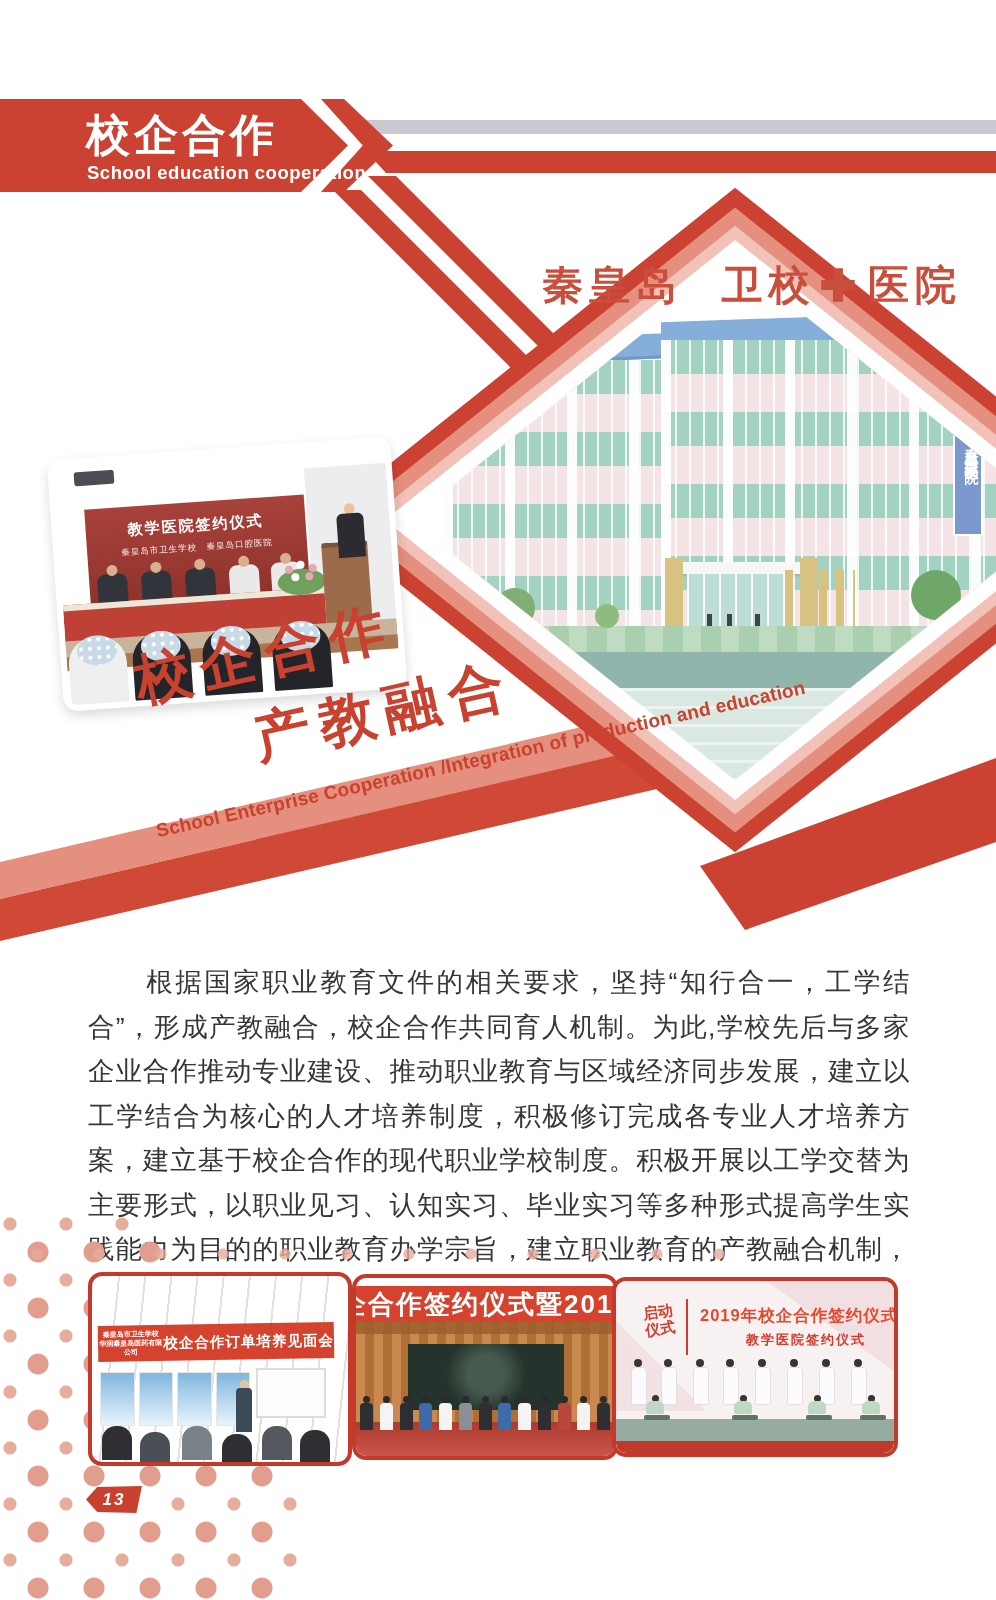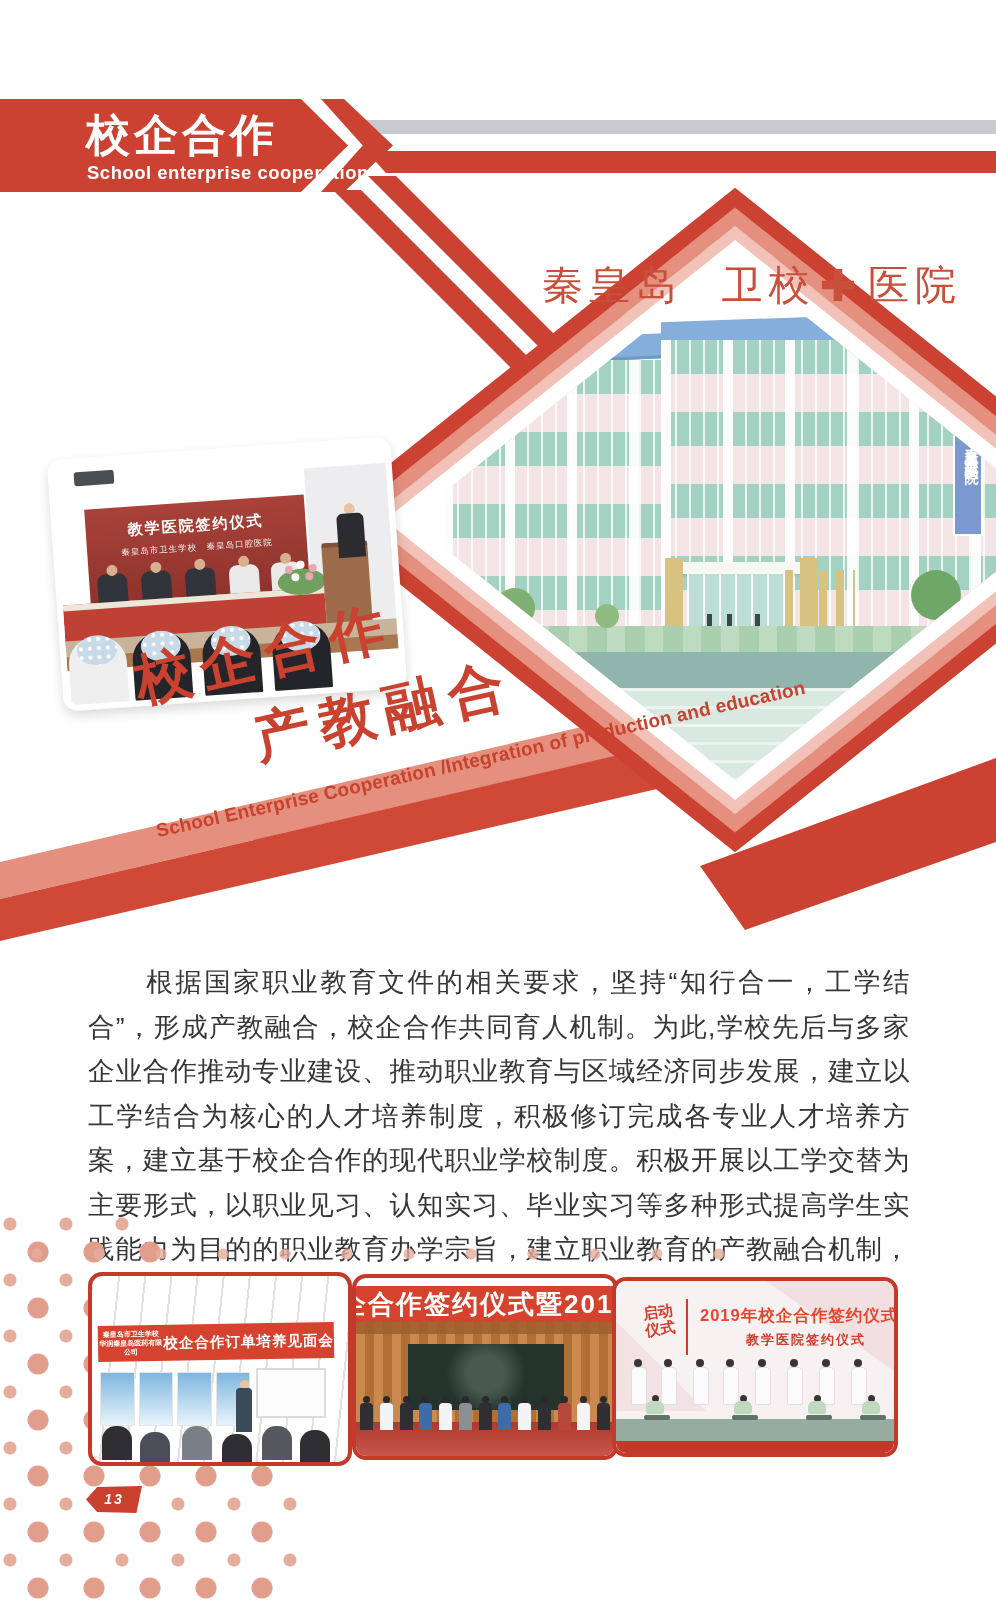"School enterprise cooperation" div.abs { text: enterprise -> education }
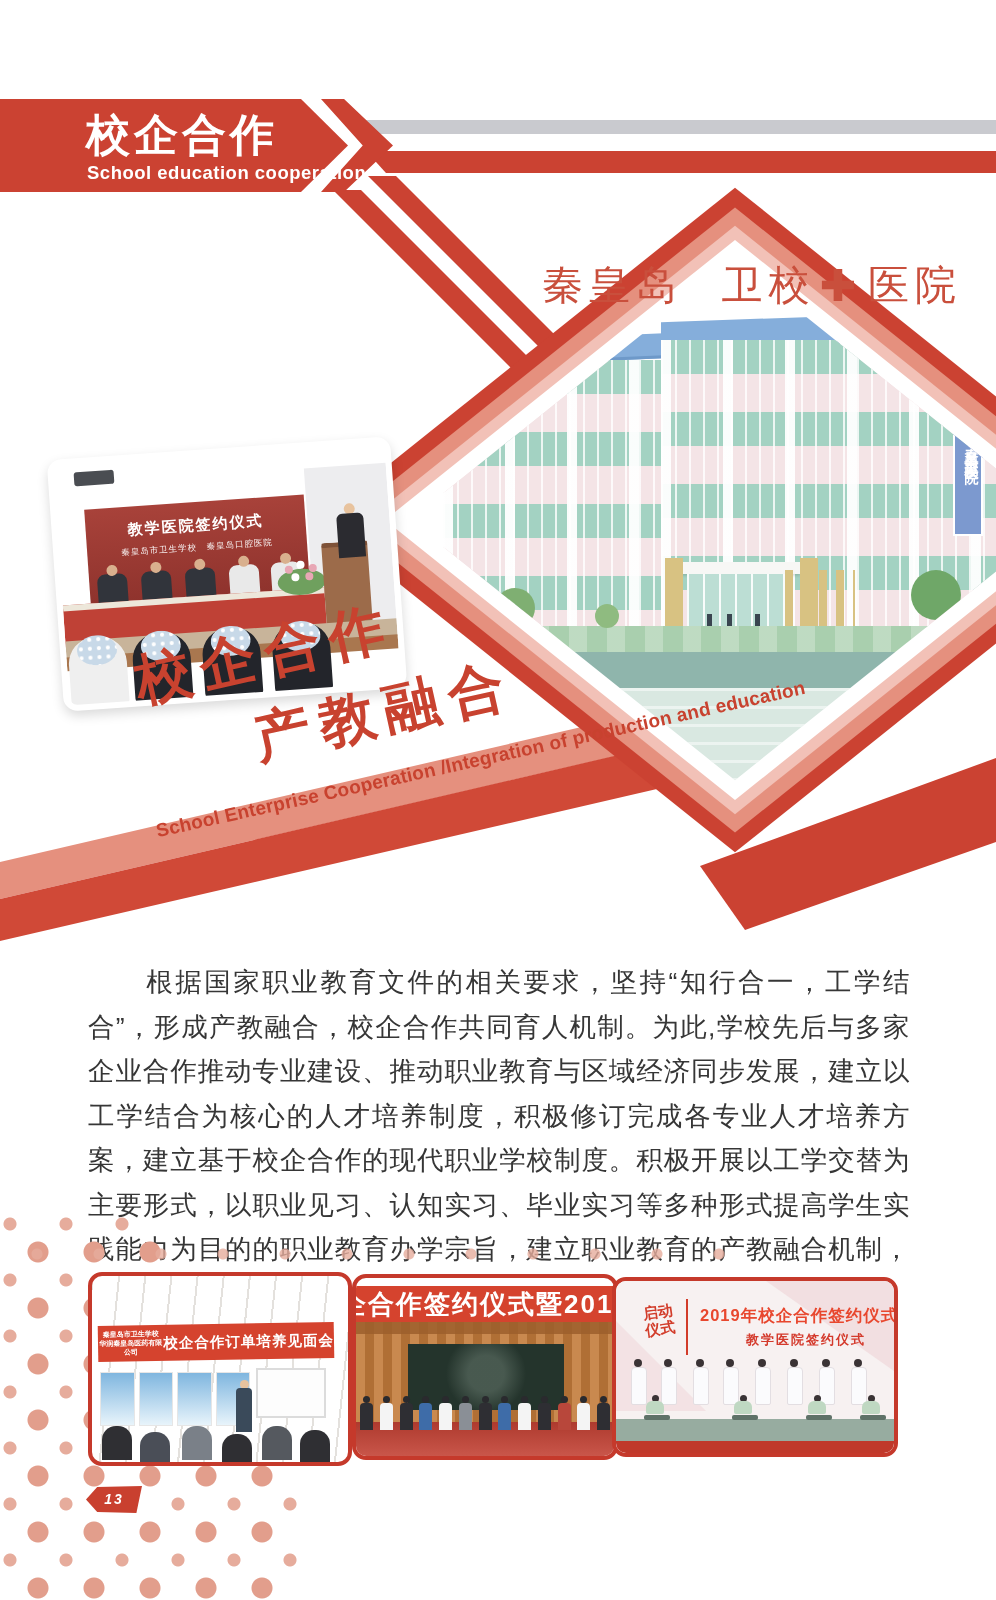"秦皇岛" .bld-sign { font-weight: normal -> bold }
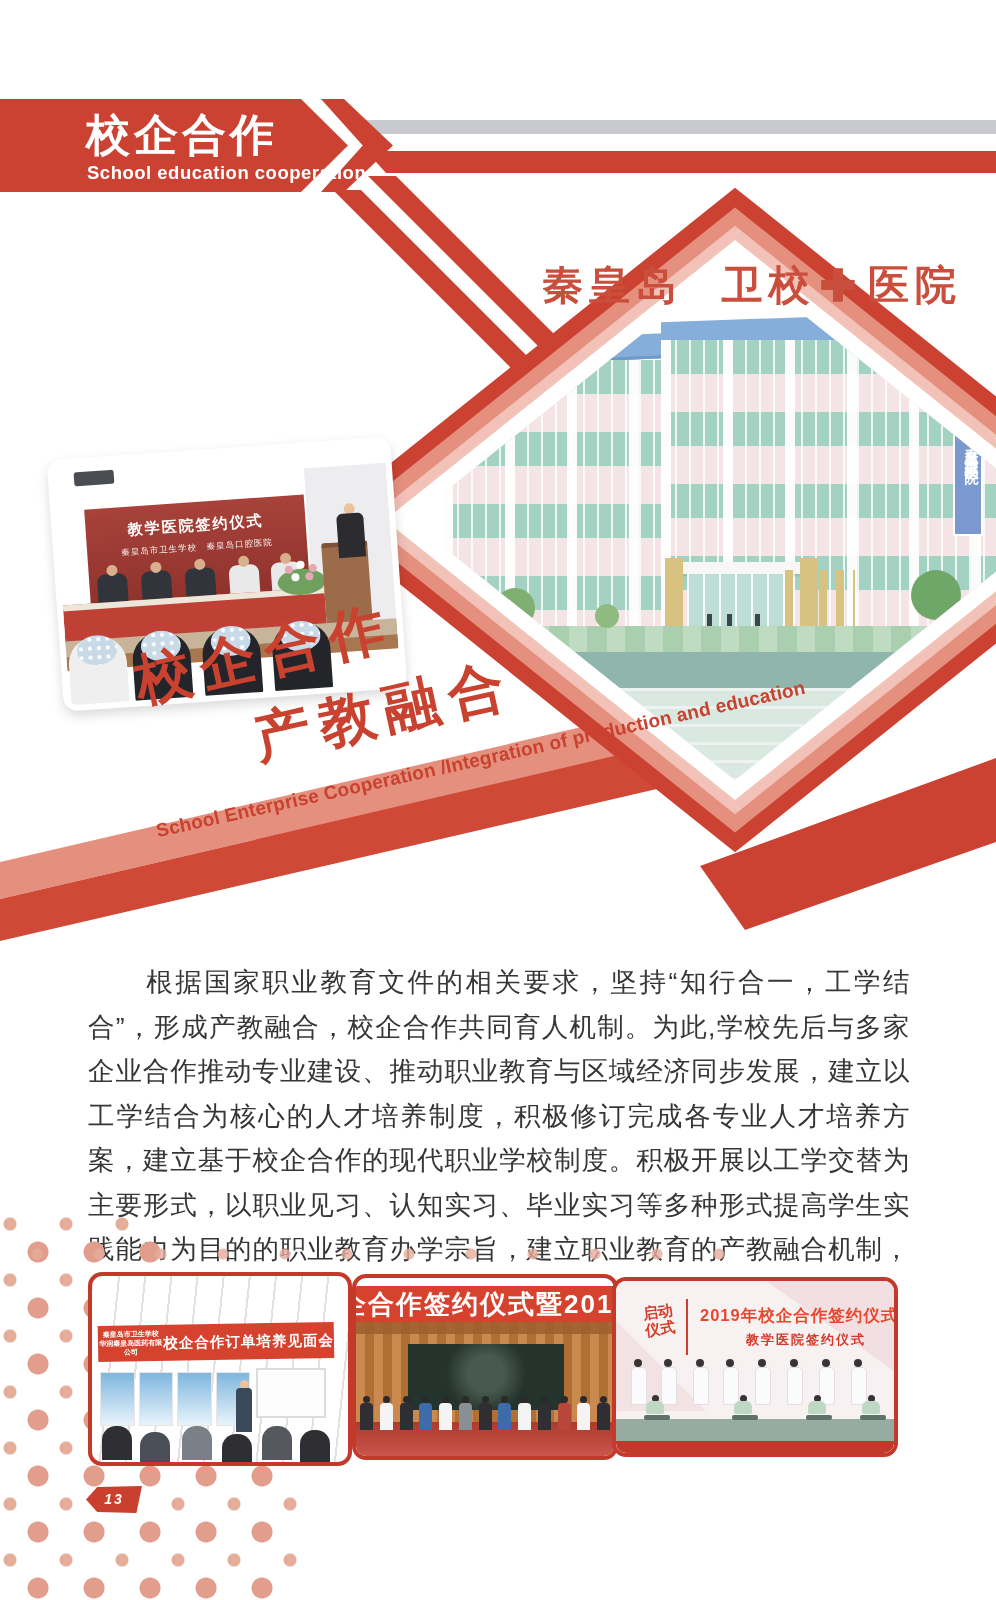"13" .pagetag { font-size: 14px -> 17px }
